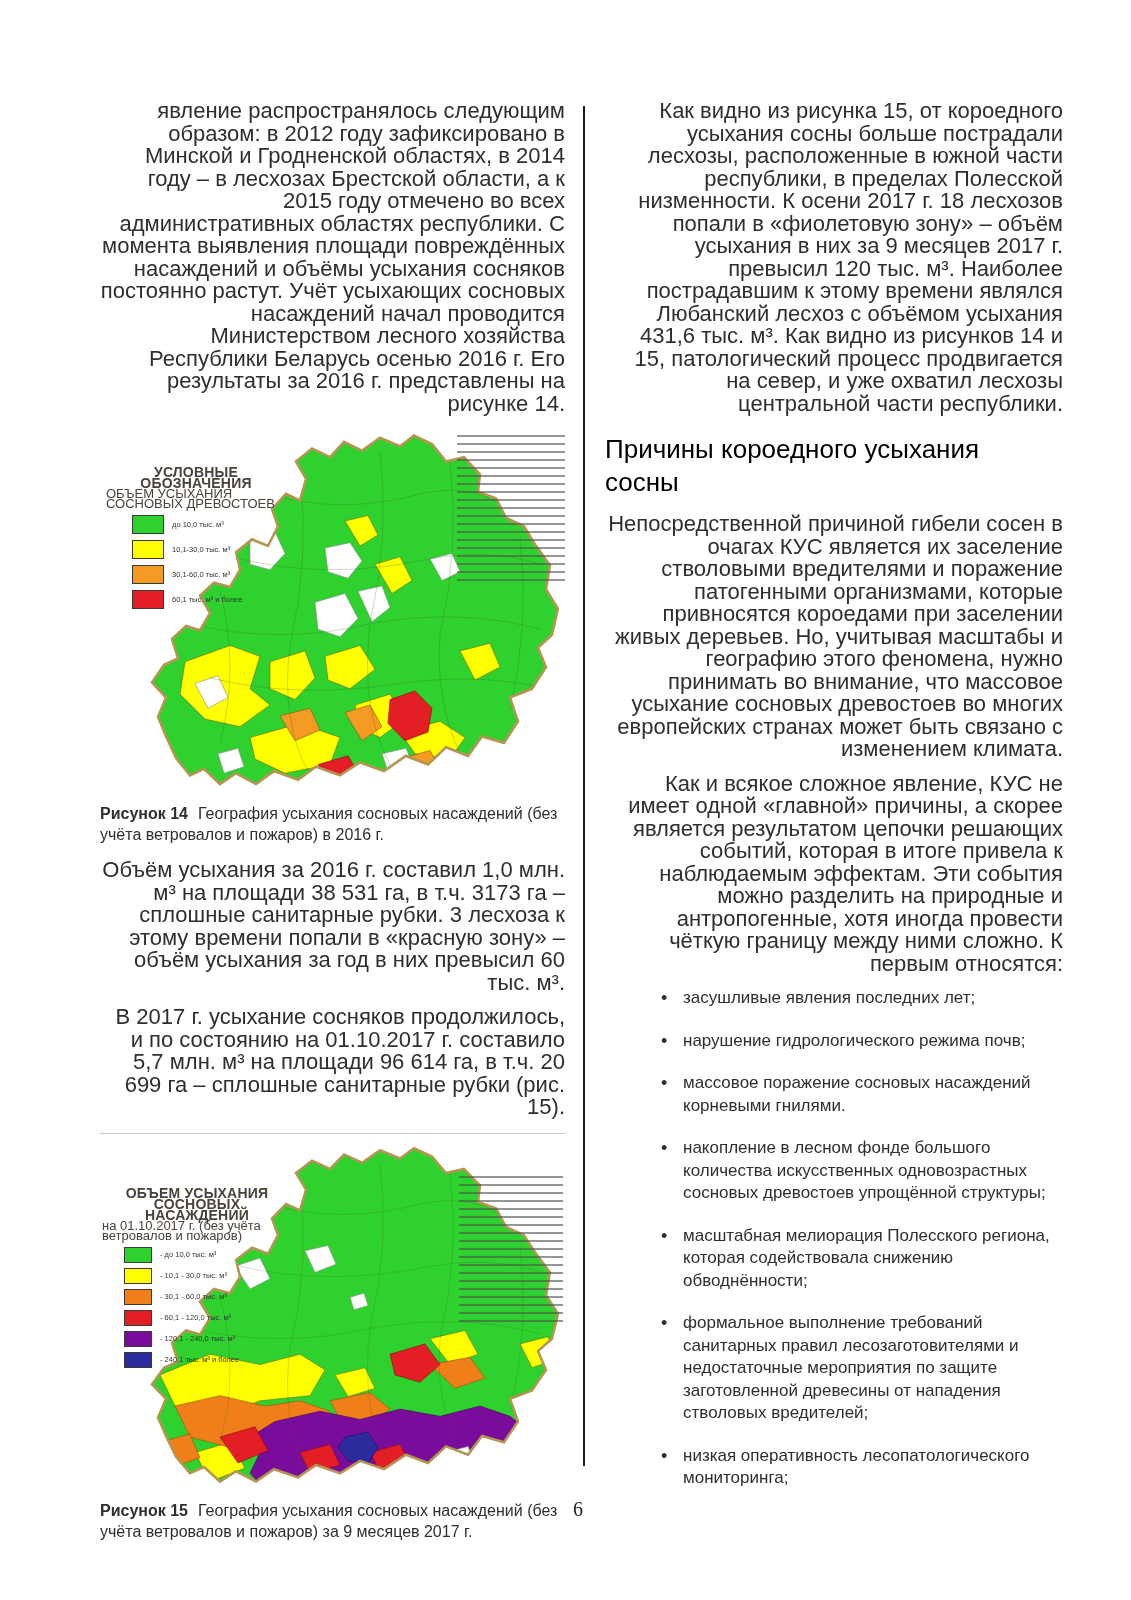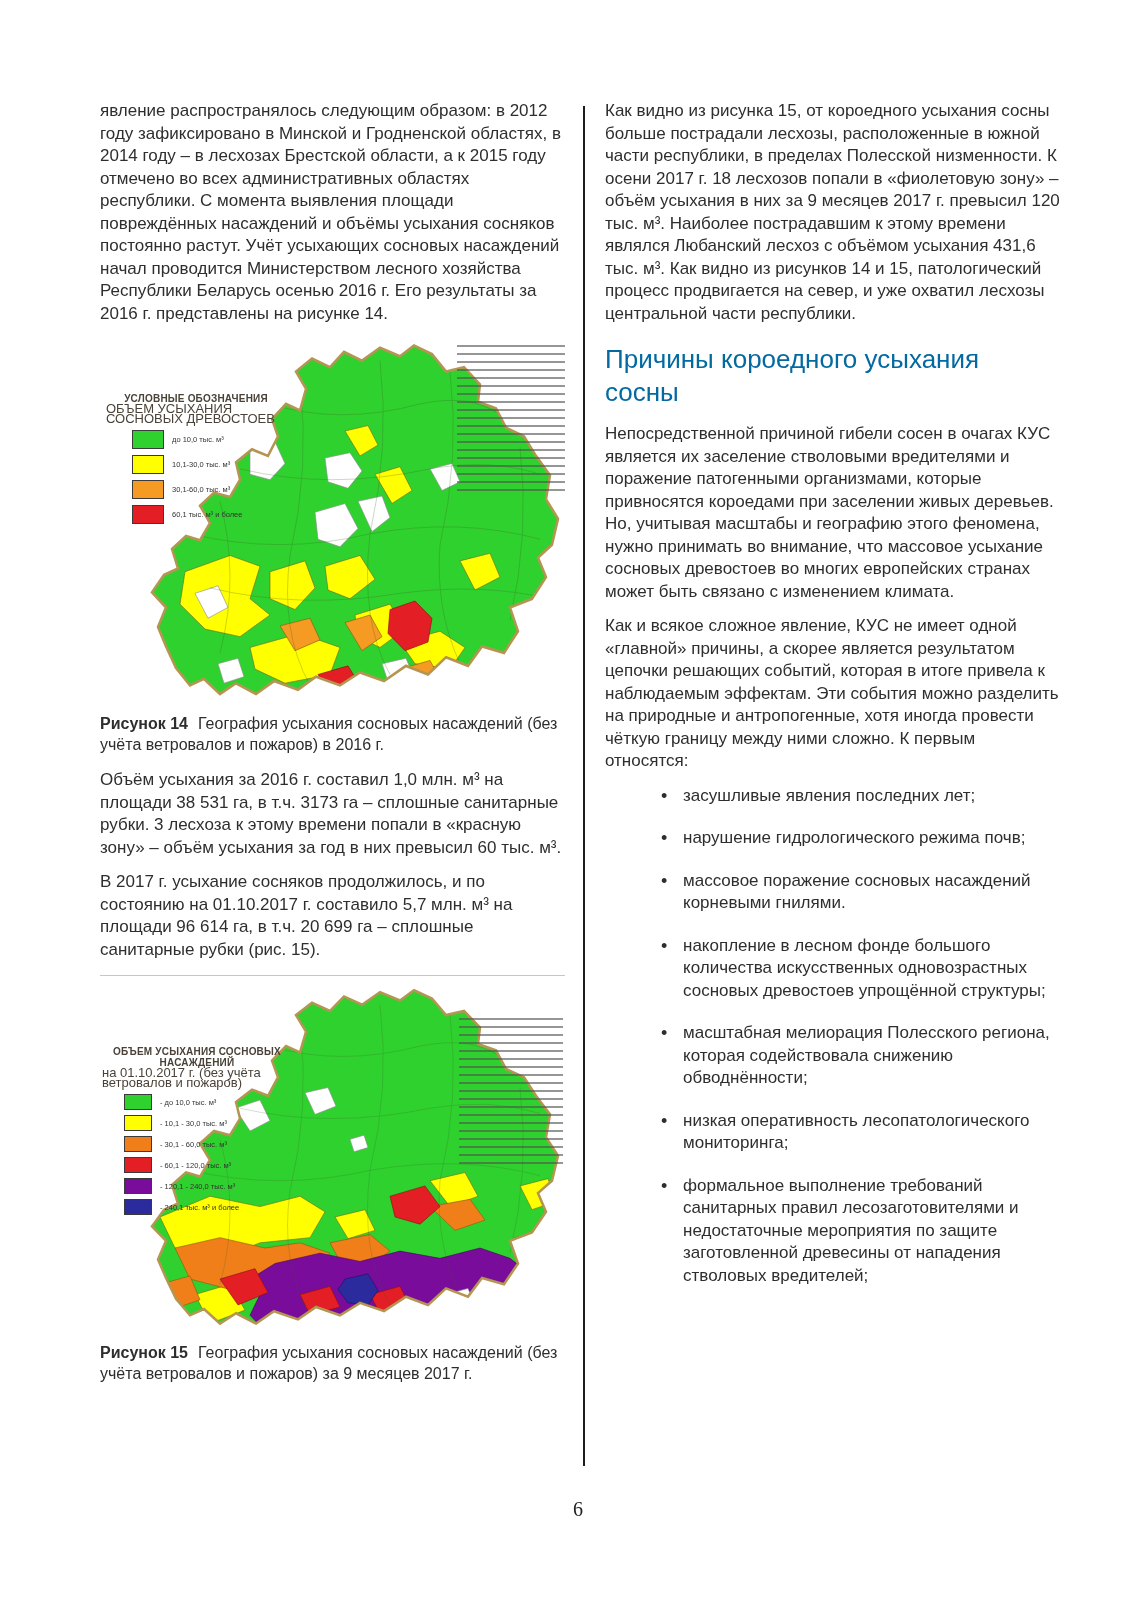"явление распространялось следующим" .body { font-size: 17px -> 22px; text-align: left -> right }
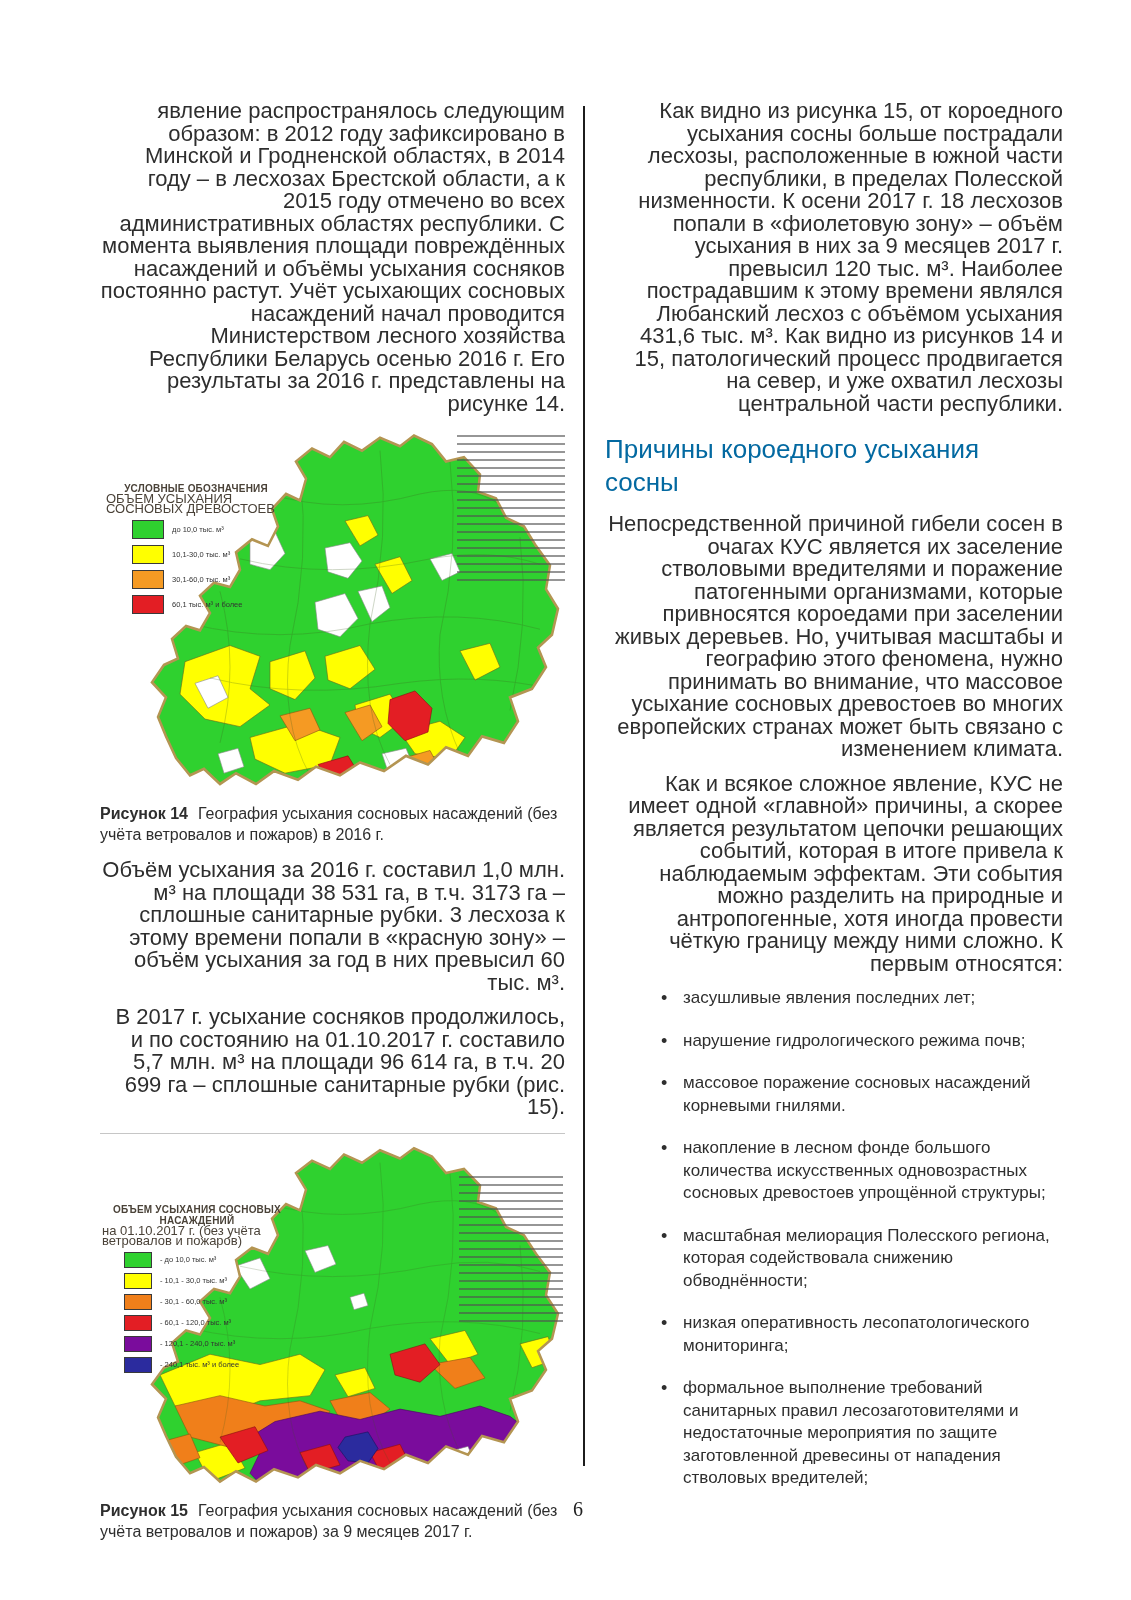"Причины короедного усыхания сосны" .heading { color: #0369a1 -> #000000 }
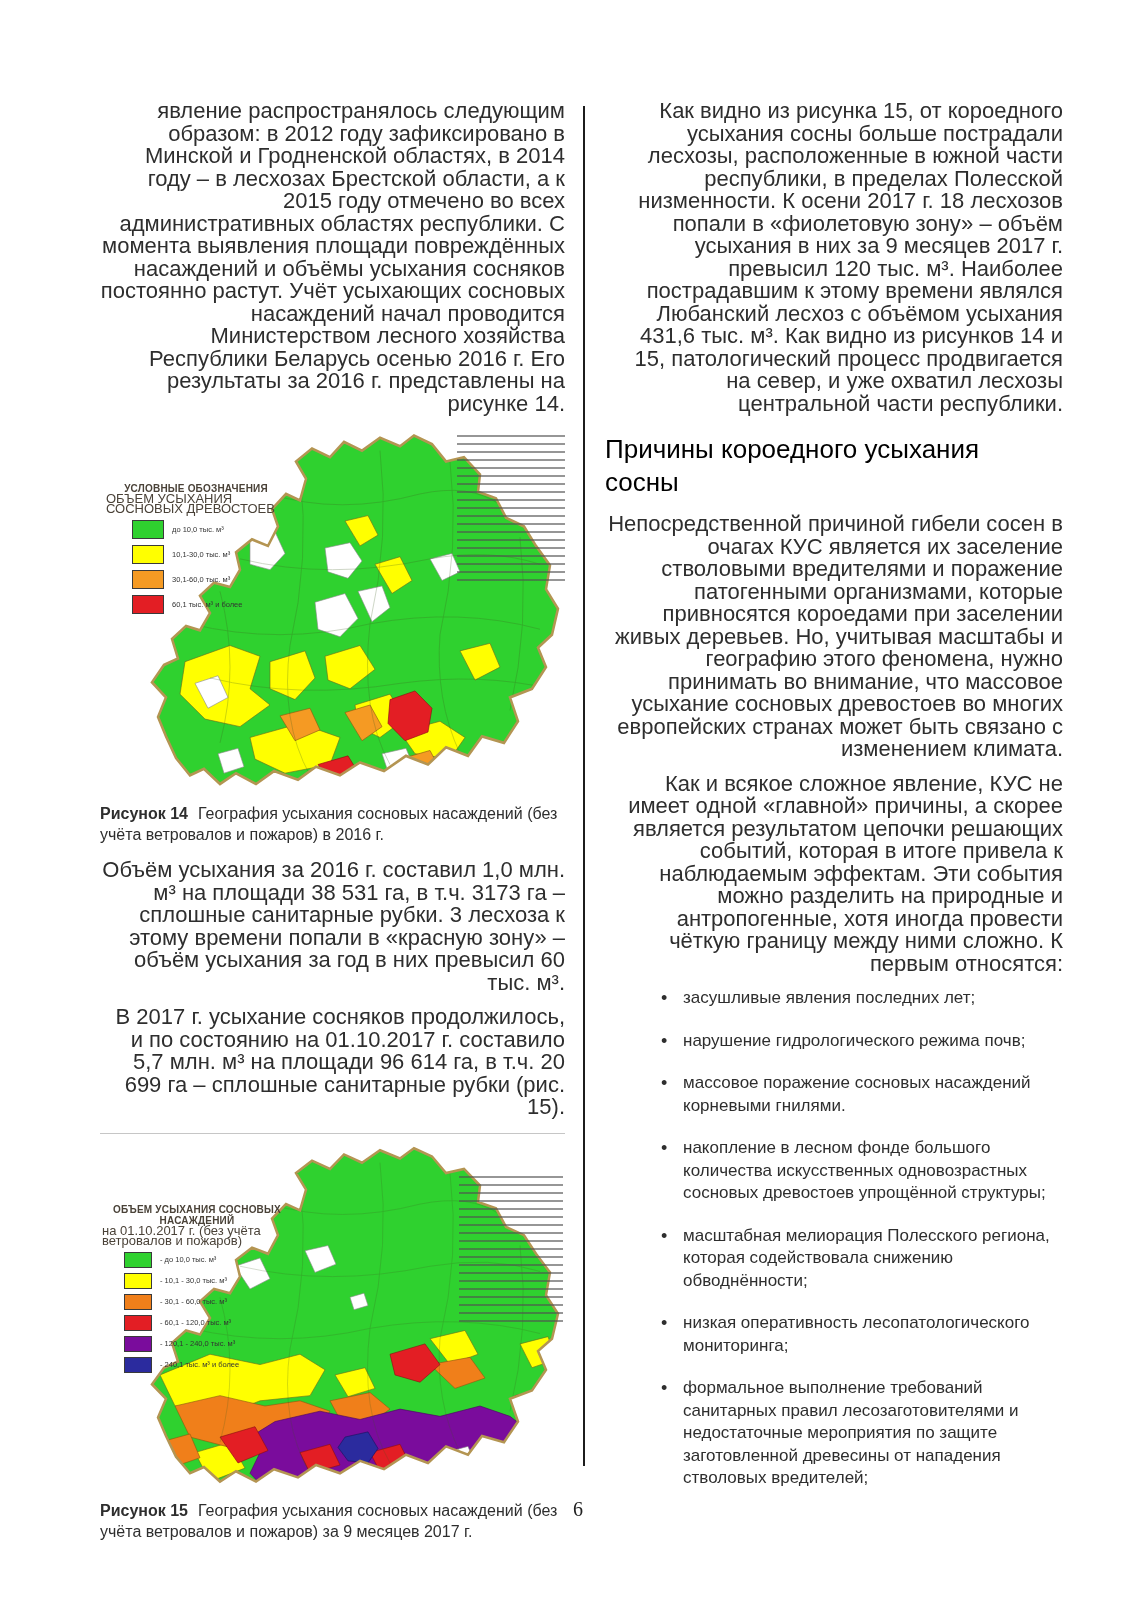"УСЛОВНЫЕ ОБОЗНАЧЕНИЯ" .legend-title { font-size: 10px -> 14px; margin-top: 16px -> none }
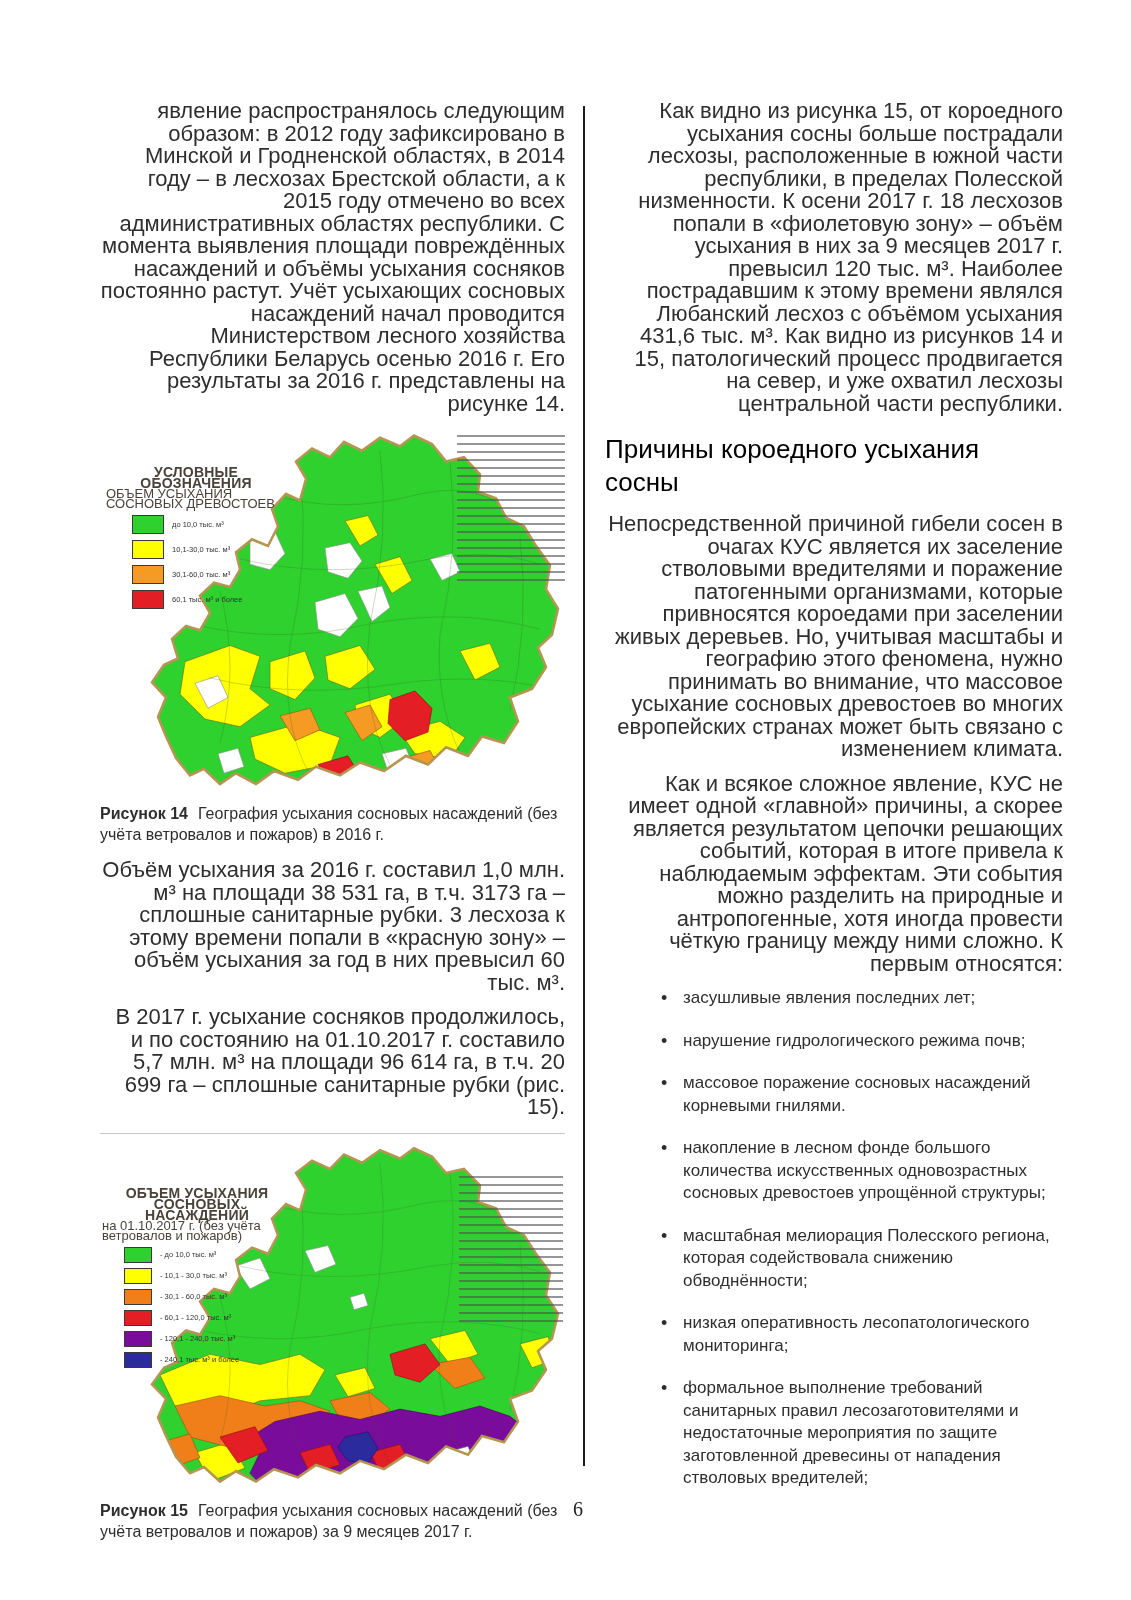"низкая оперативность лесопатологического" li { order: before "формальное выполнение требований" -> after "формальное выполнение требований" }
